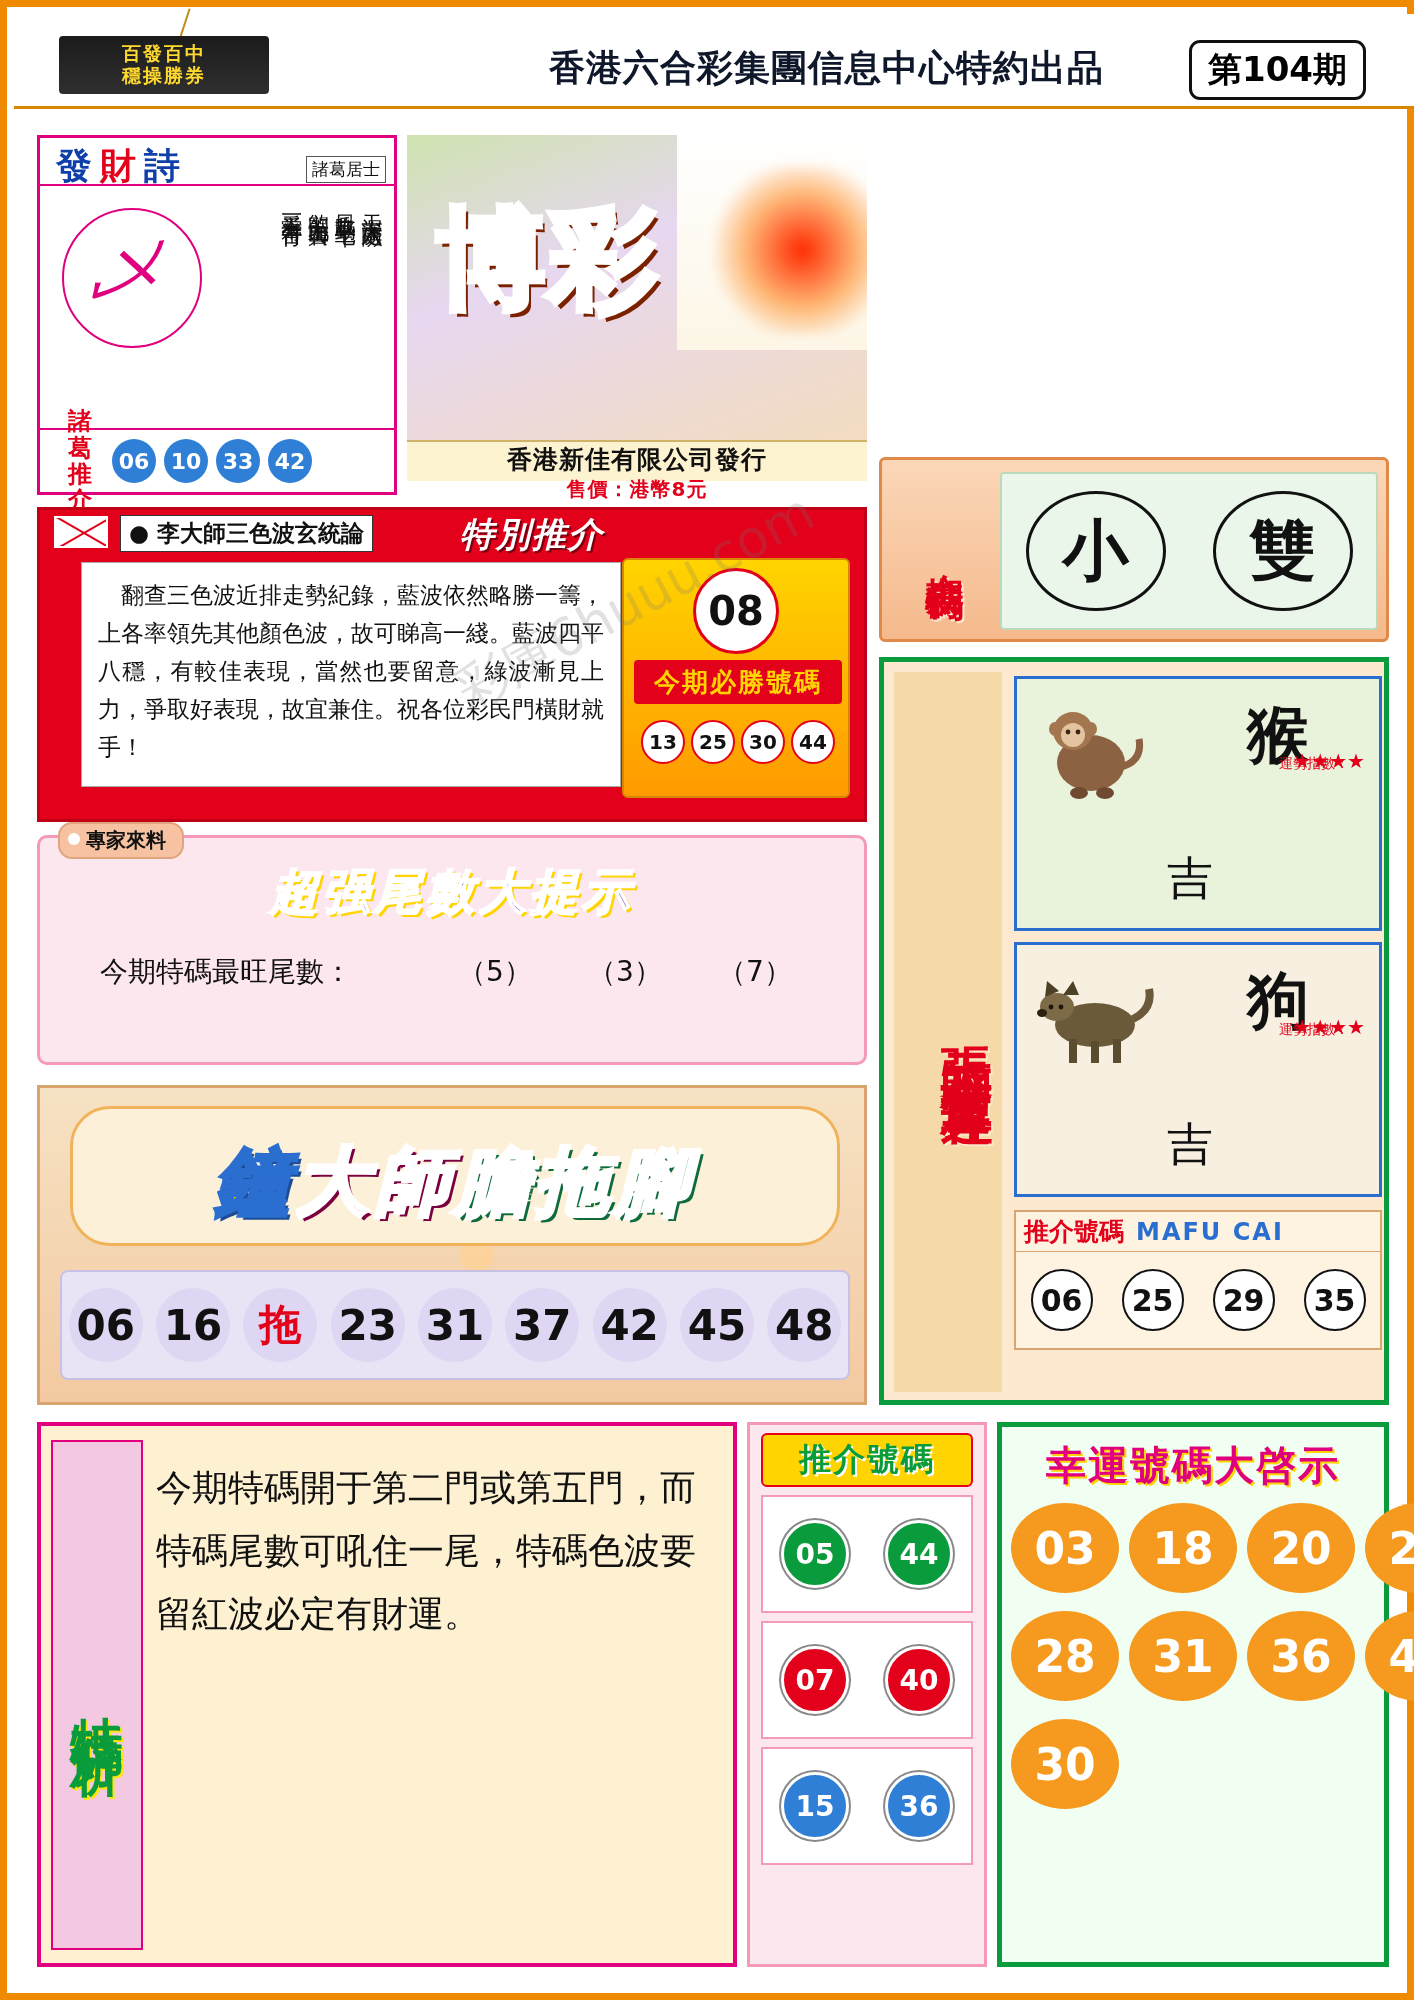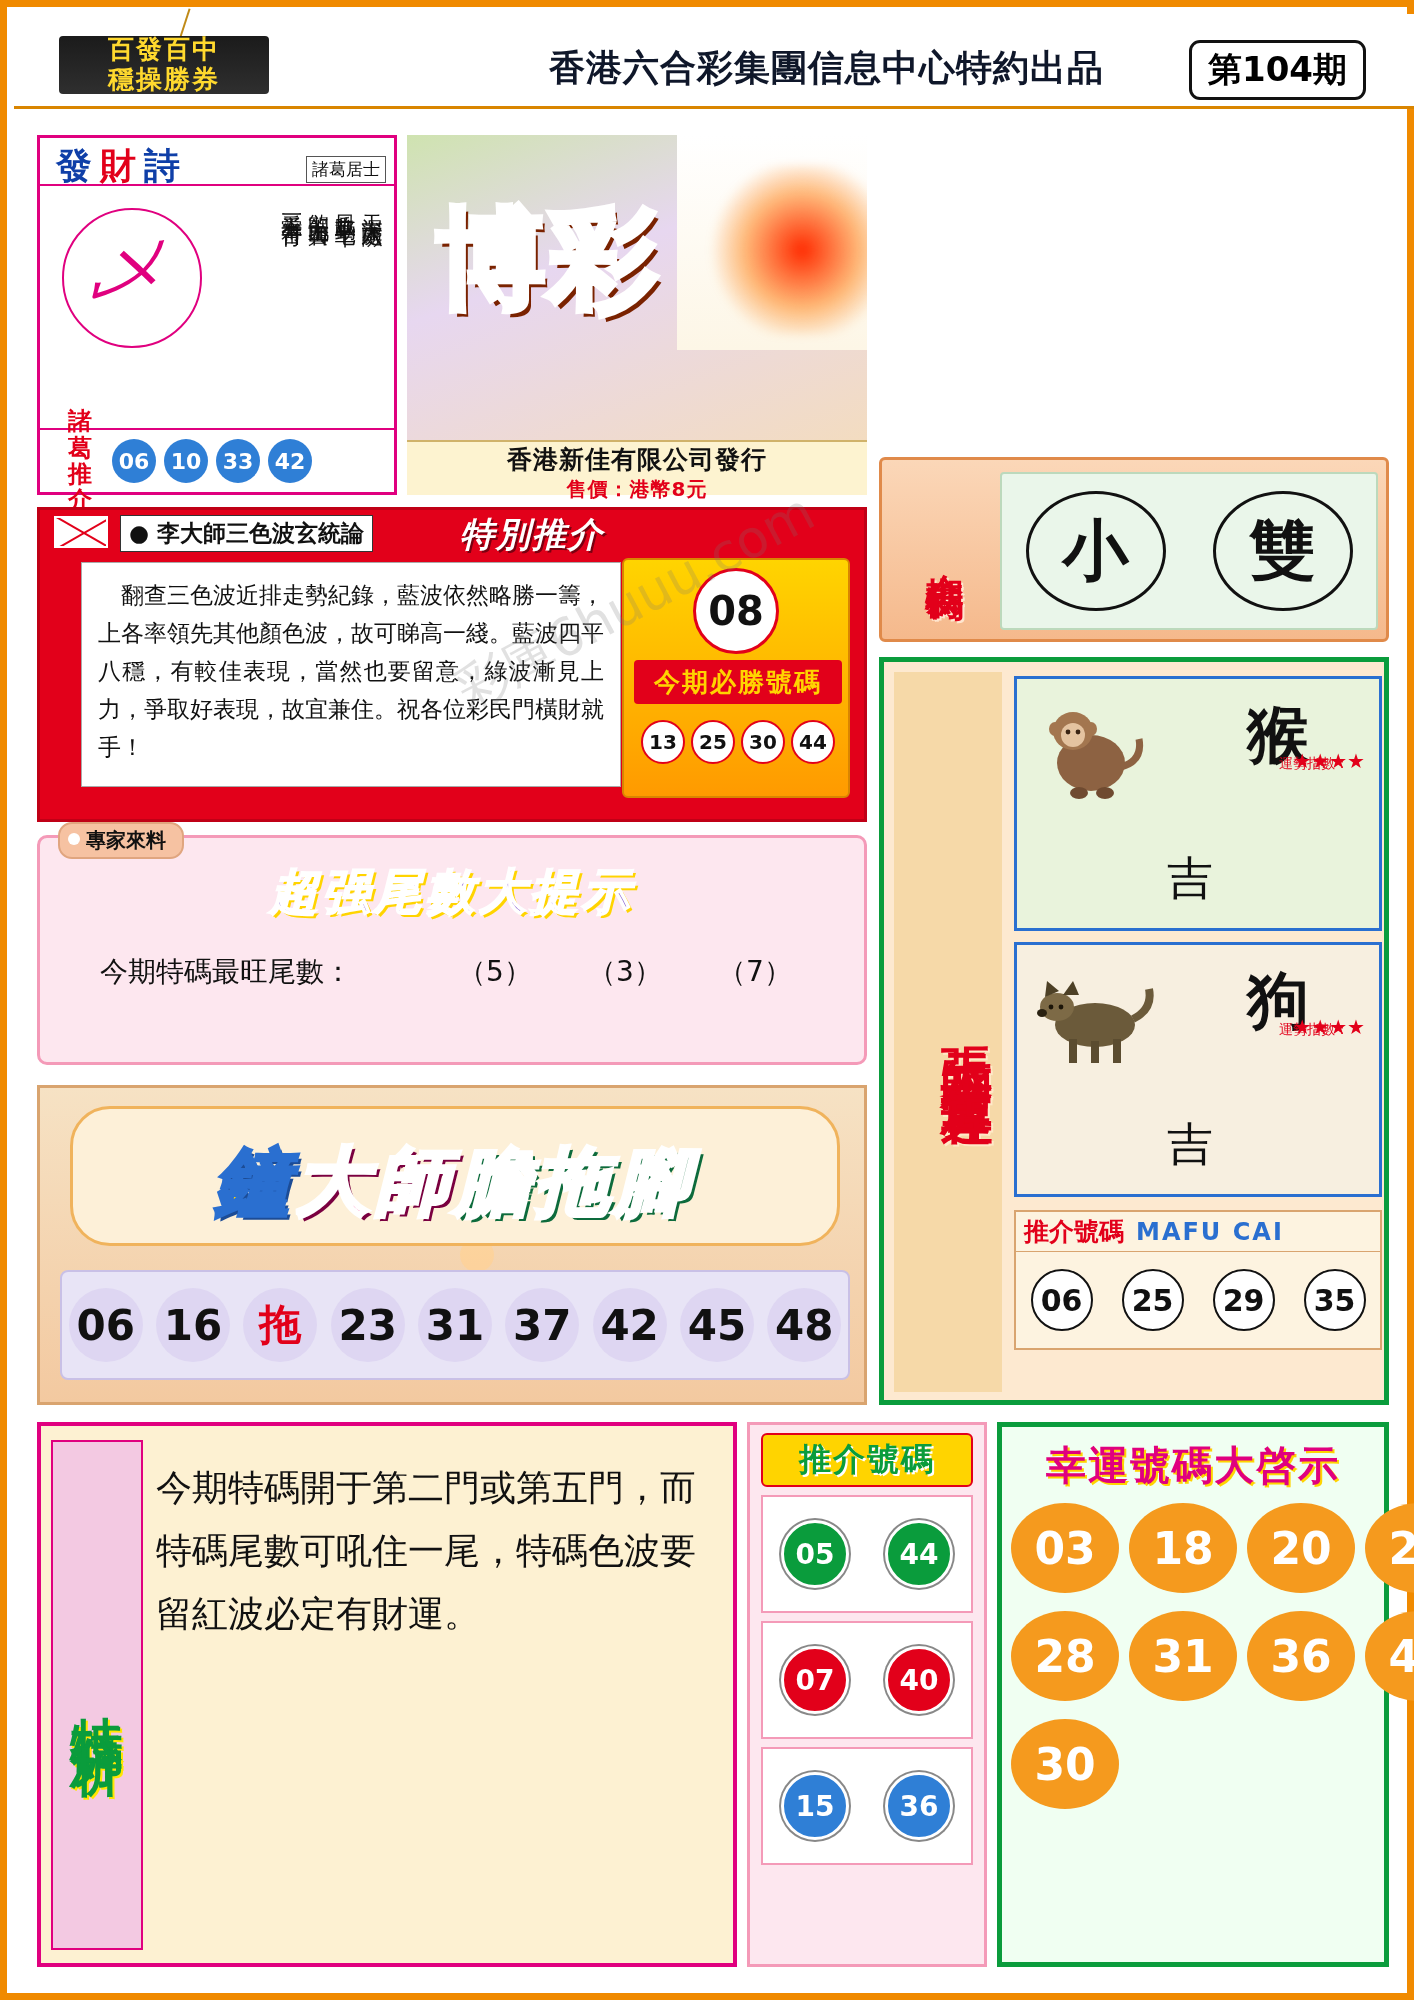"百發百中" .logo-line { font-size: 26px -> 19px }
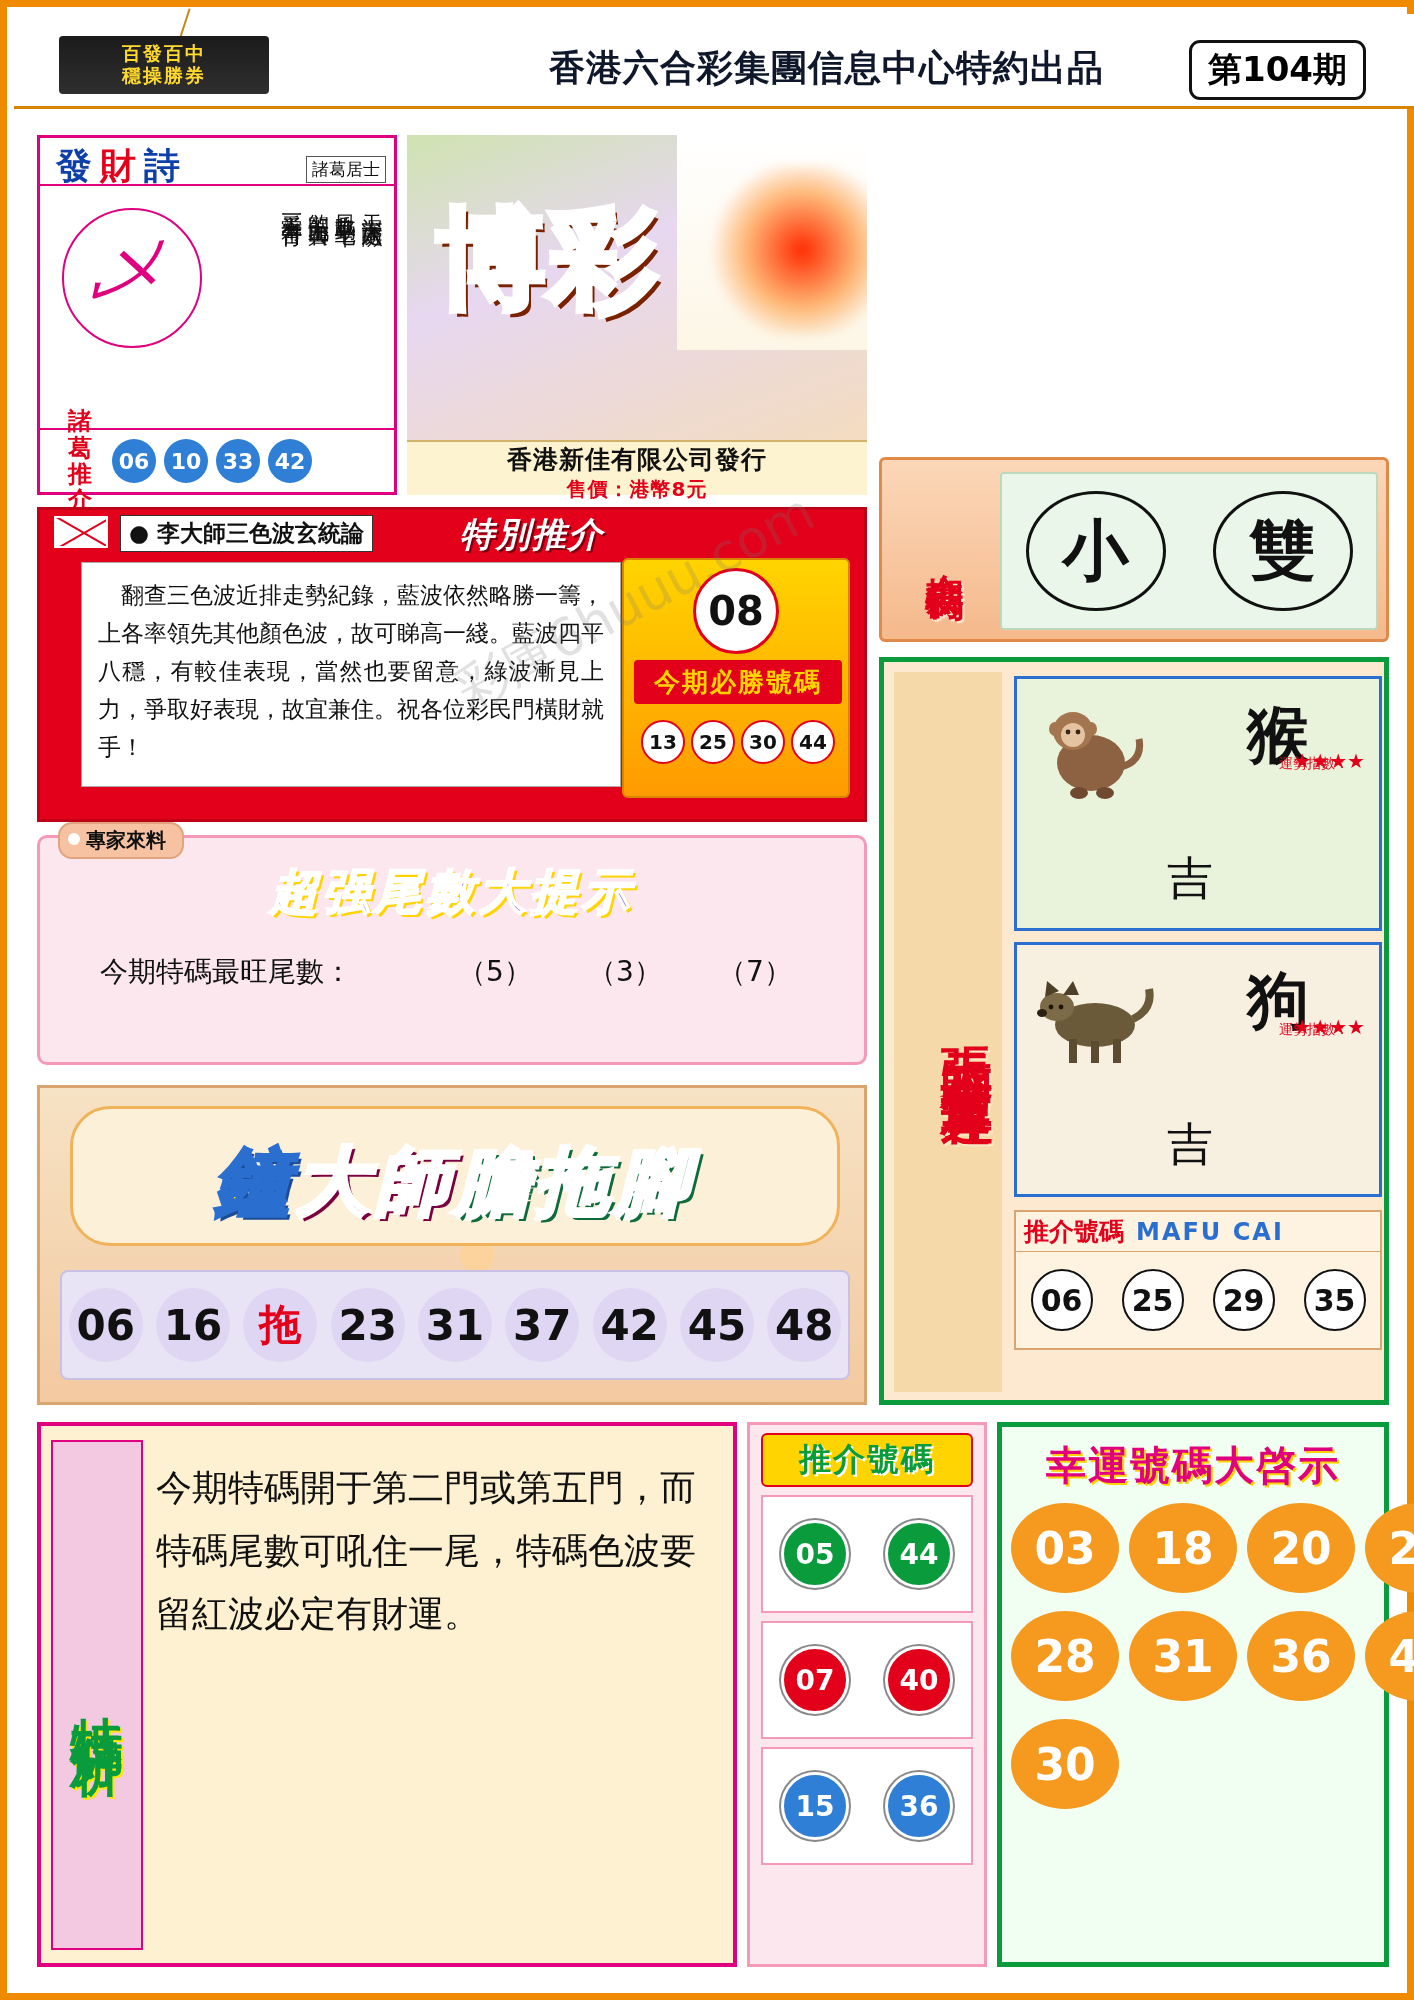"香港新佳有限公司發行" .pub-bar { height: 55px -> 41px }
